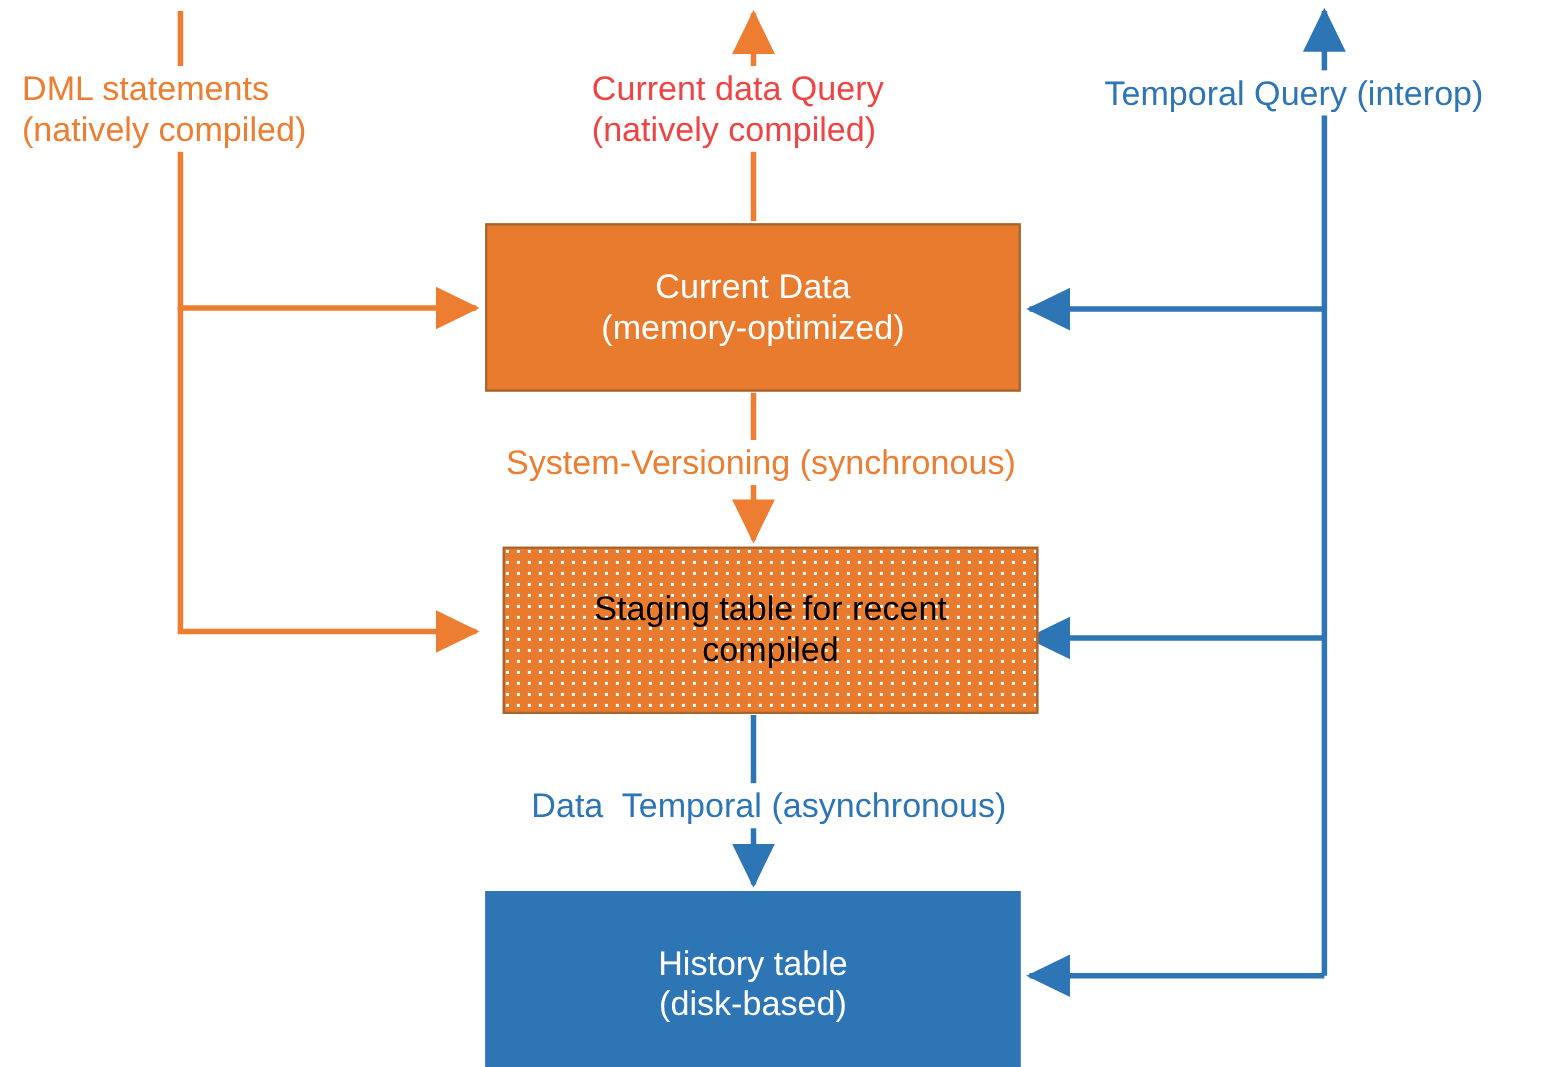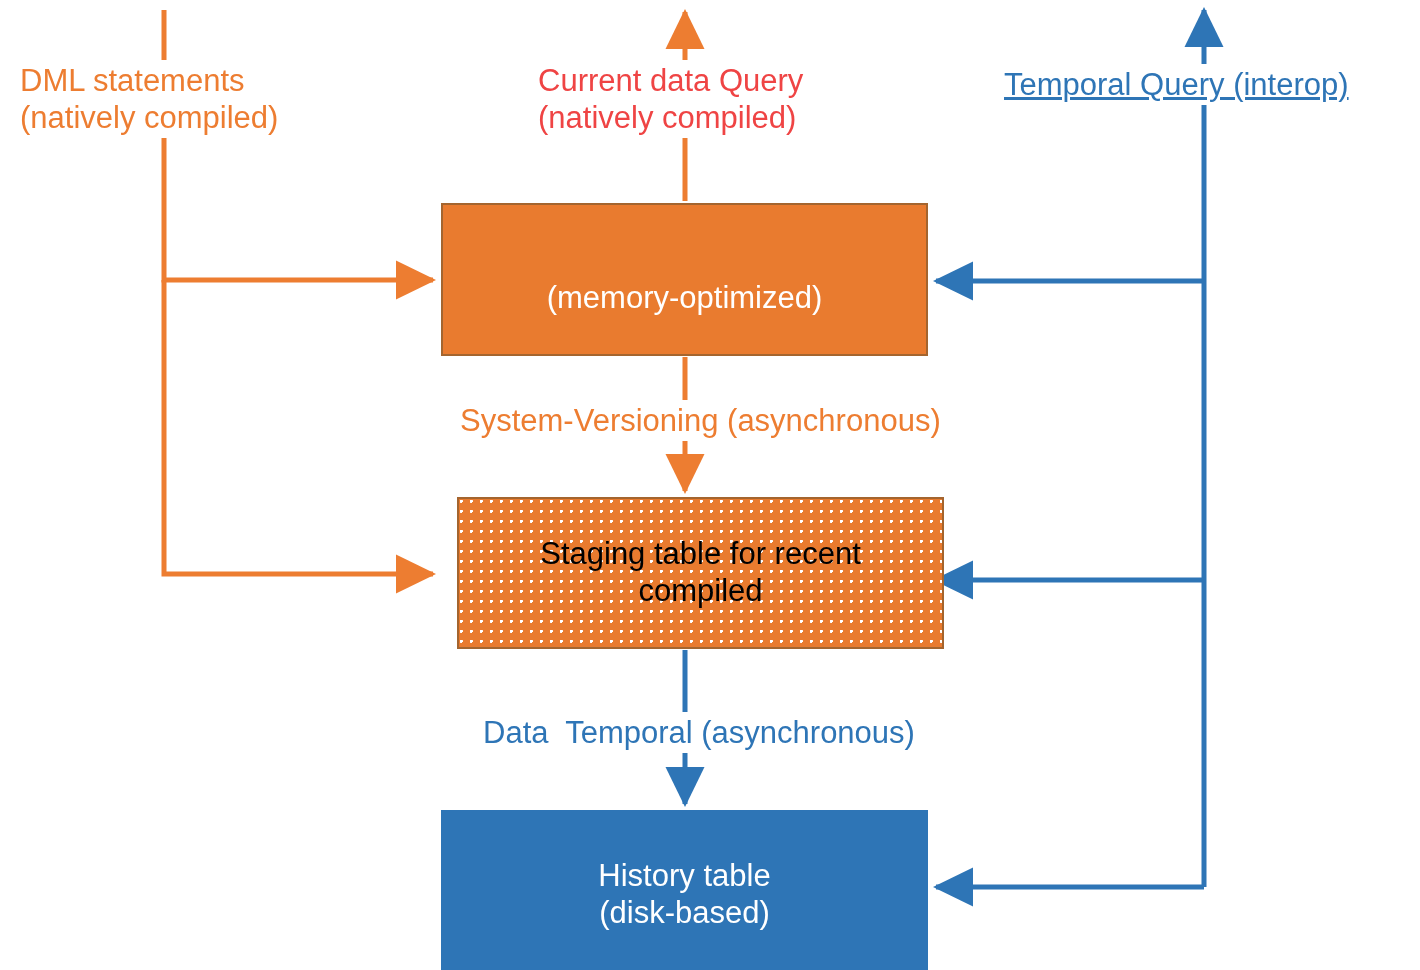"Temporal Query (interop)" .lbl-temporal { text-decoration: underline -> none }
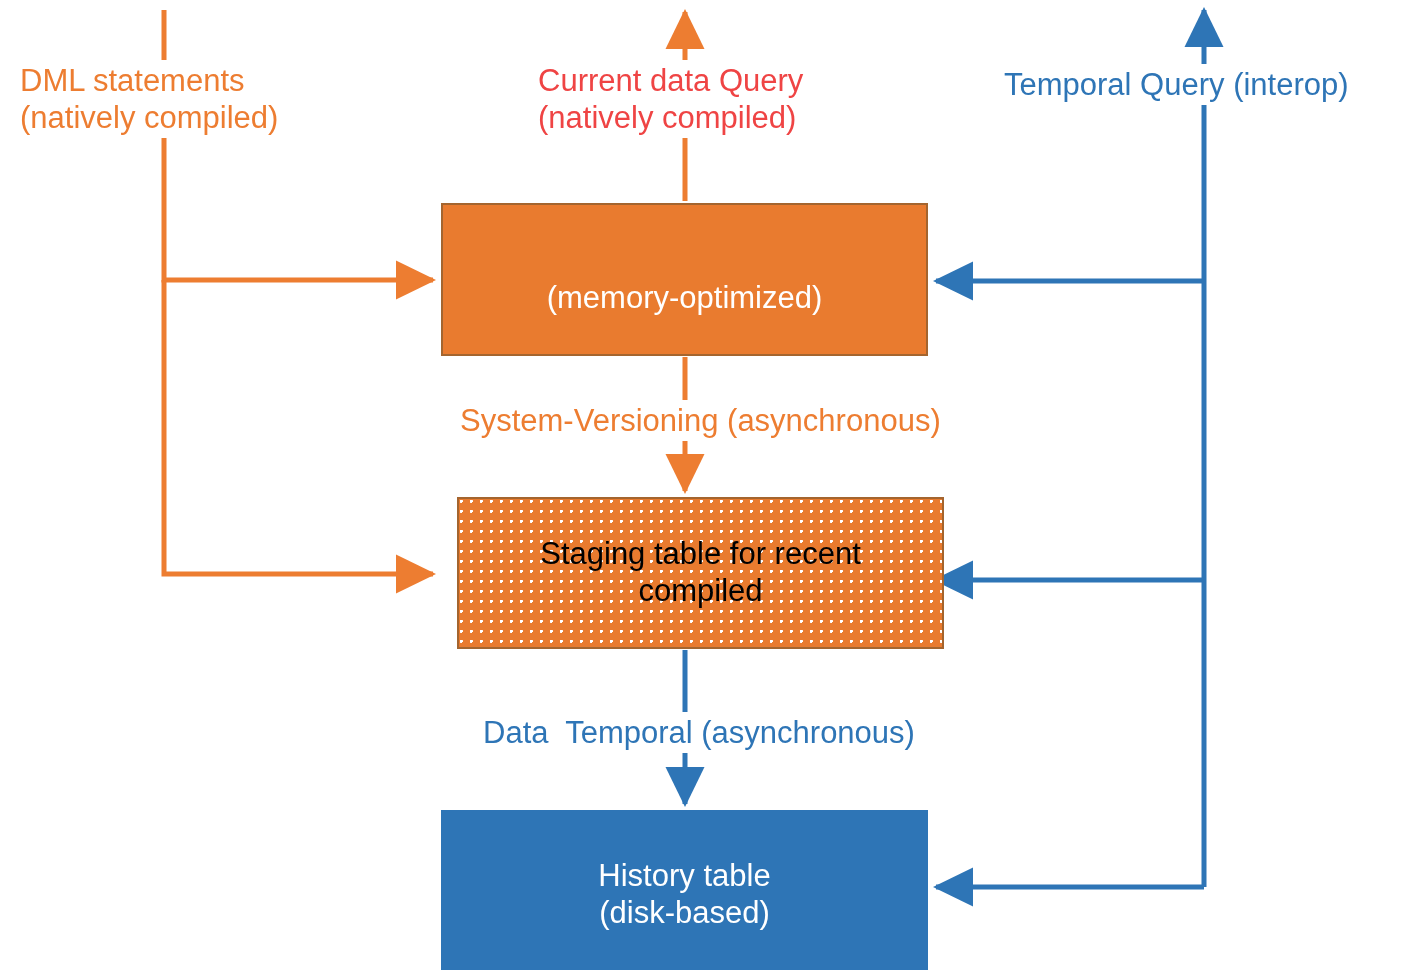"Current Data" span { html: none -> <span>Current Data</span> }
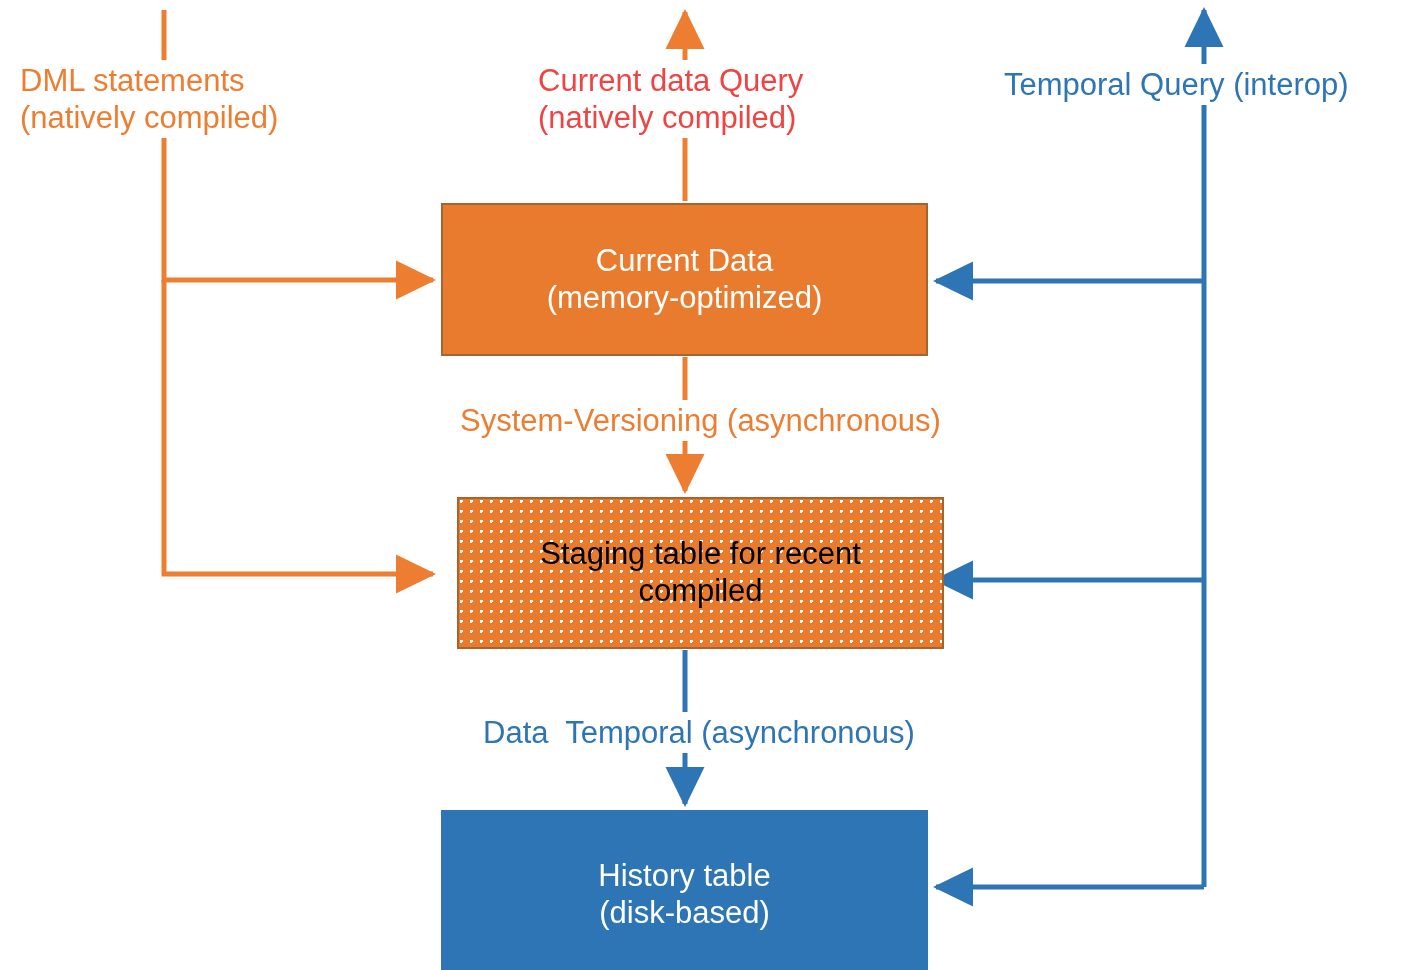"System-Versioning (asynchronous)" span { text: asynchronous -> synchronous }
